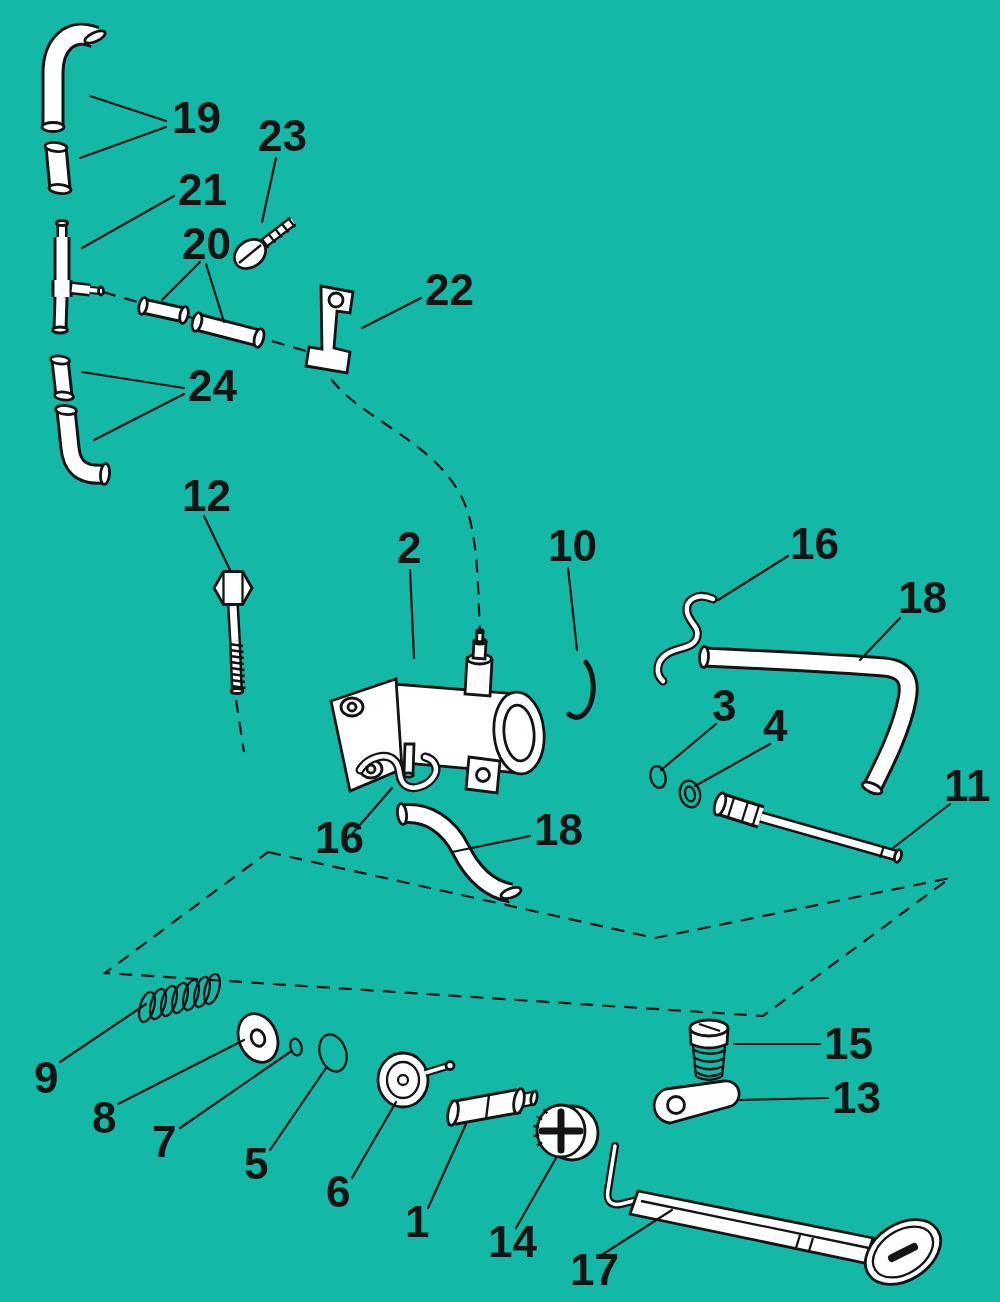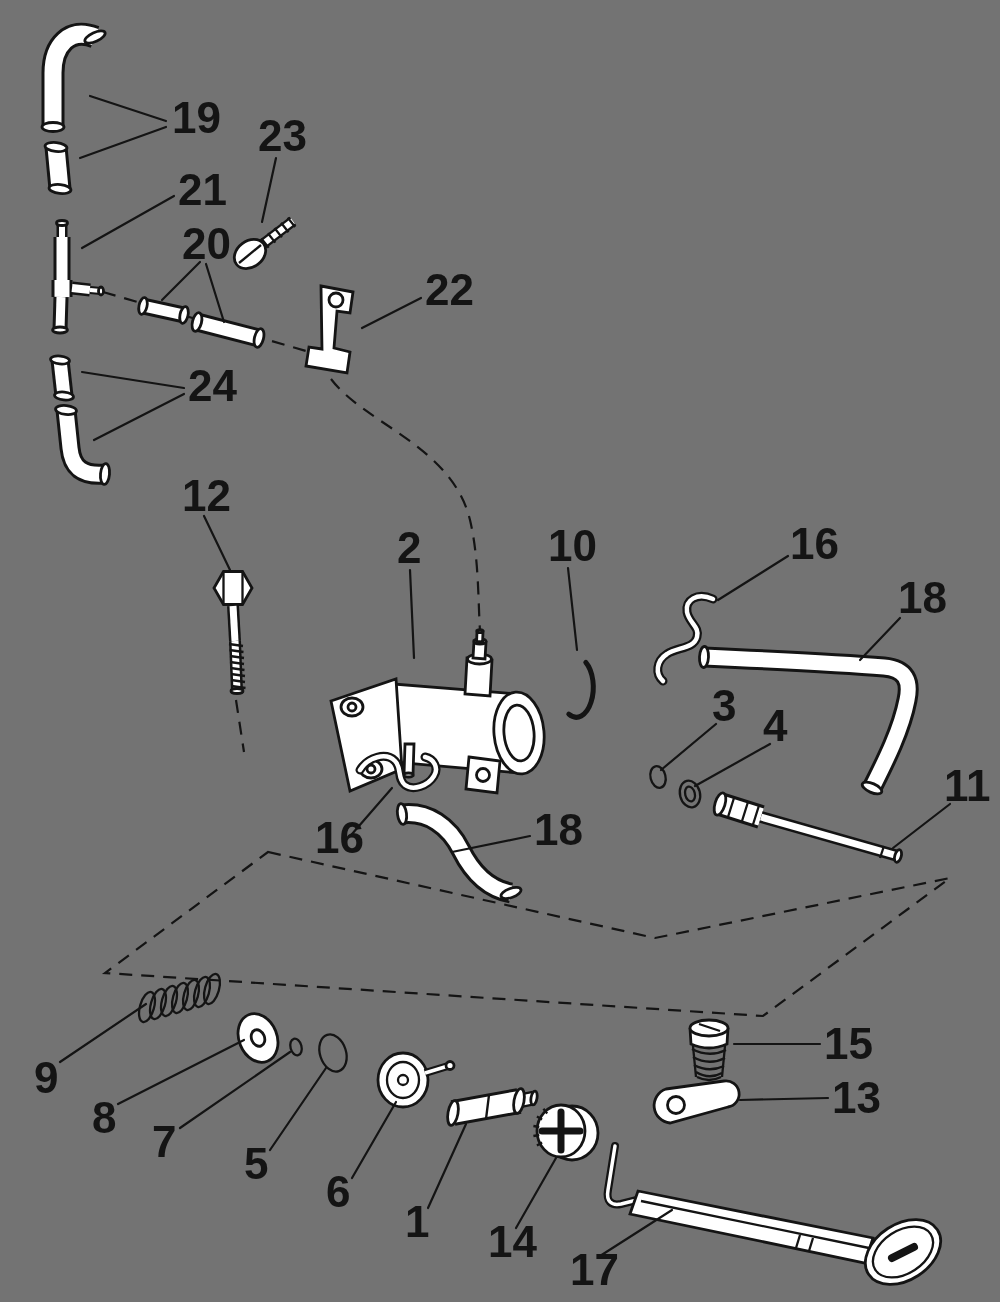"19" .stage { background: #737373 -> #14b8a6 }
